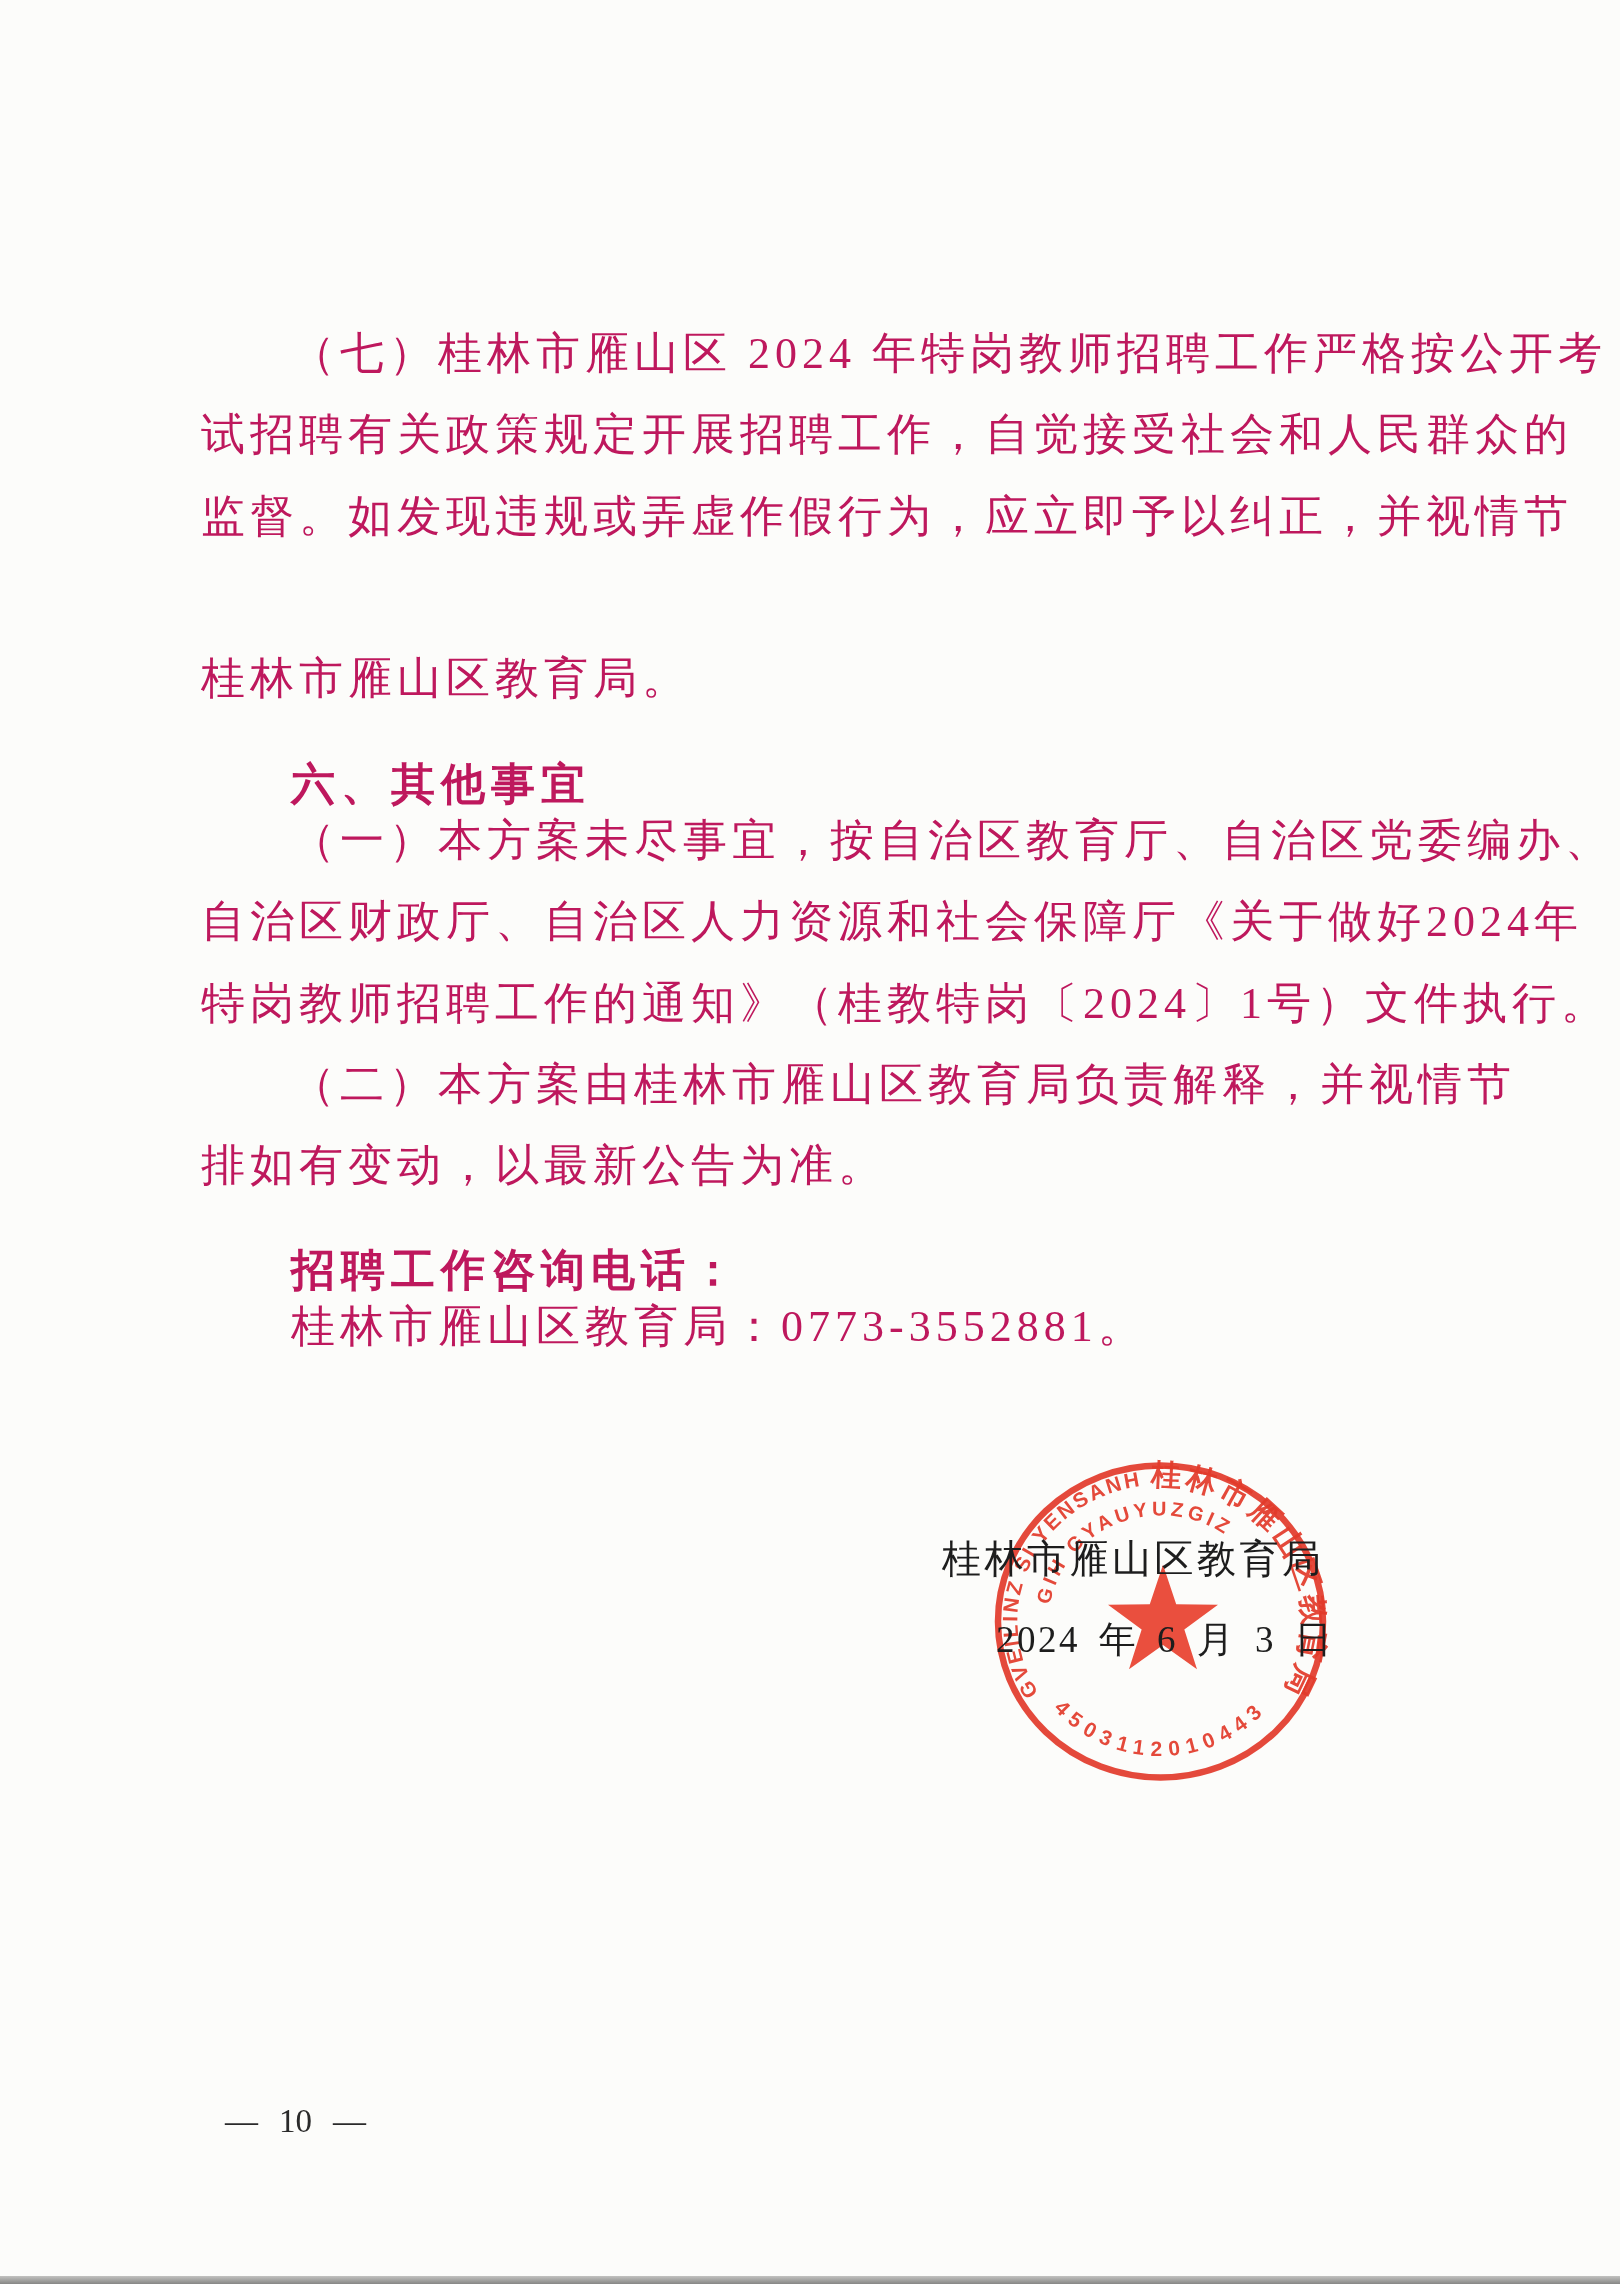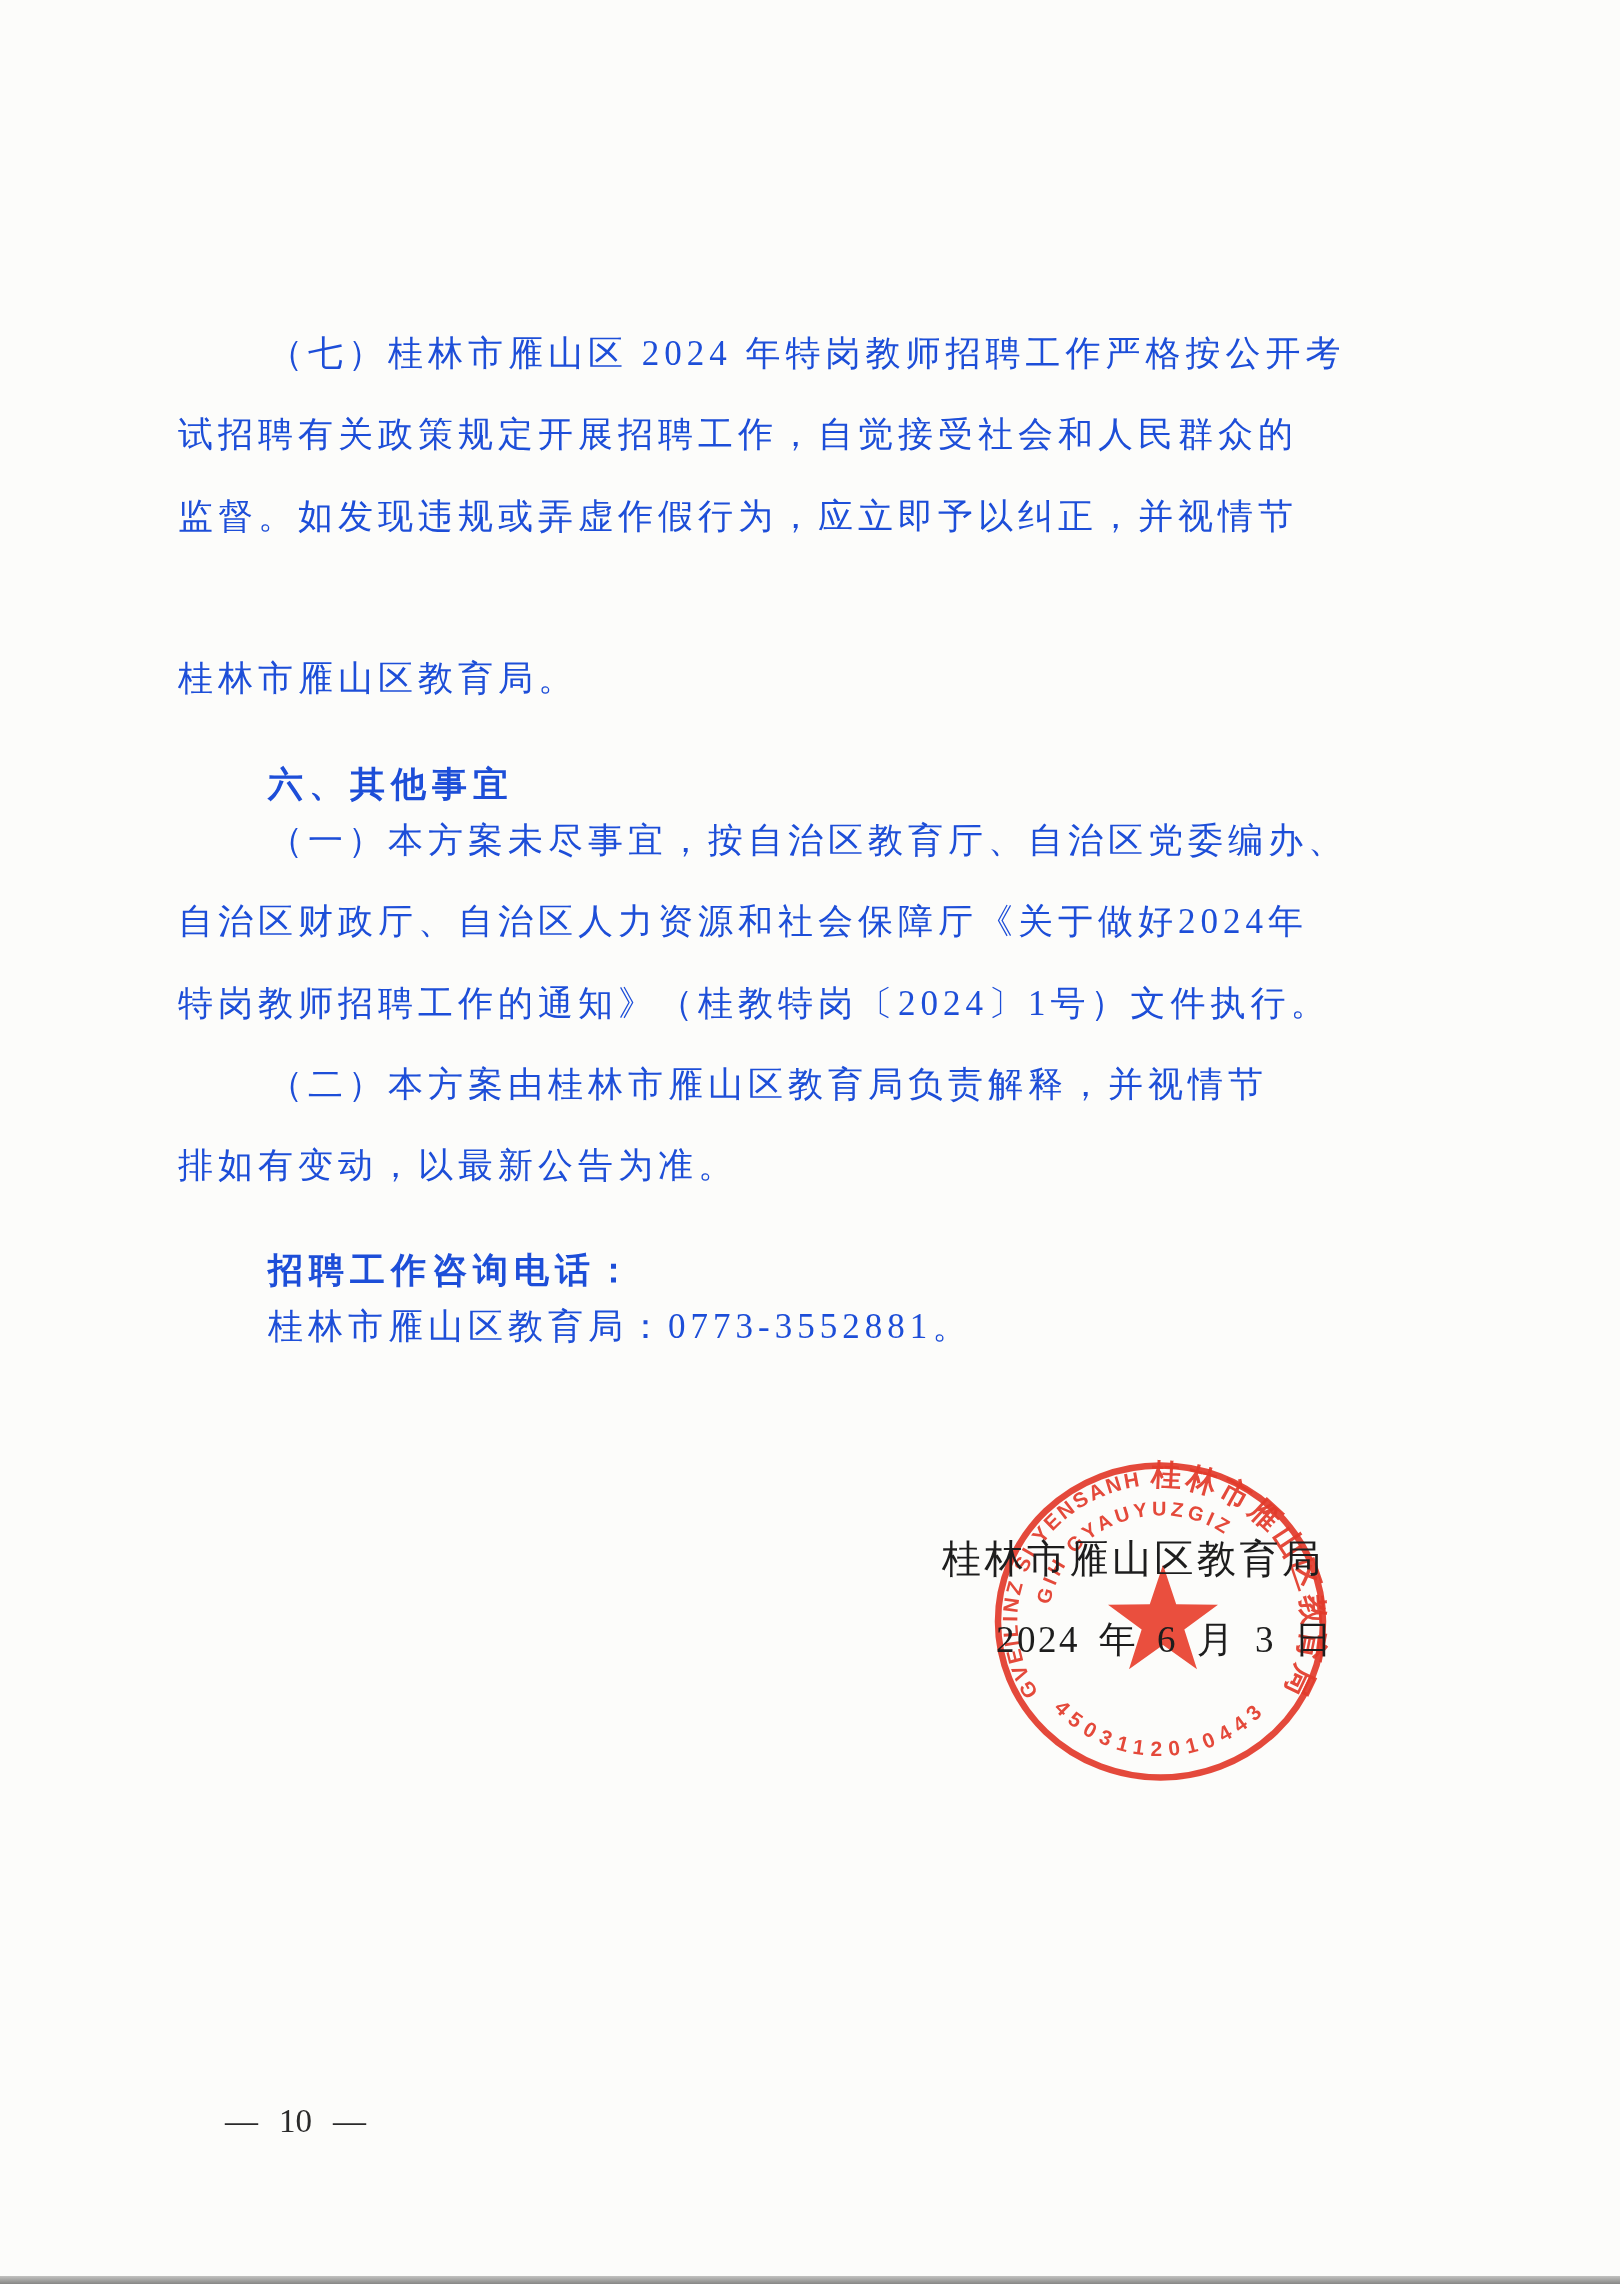"（七）桂林市雁山区 2024 年特岗教师招聘工作严格按公开考" .line { color: #1d4ed8 -> #be185d; font-size: 35px -> 44px; left: 178px -> 201px }
